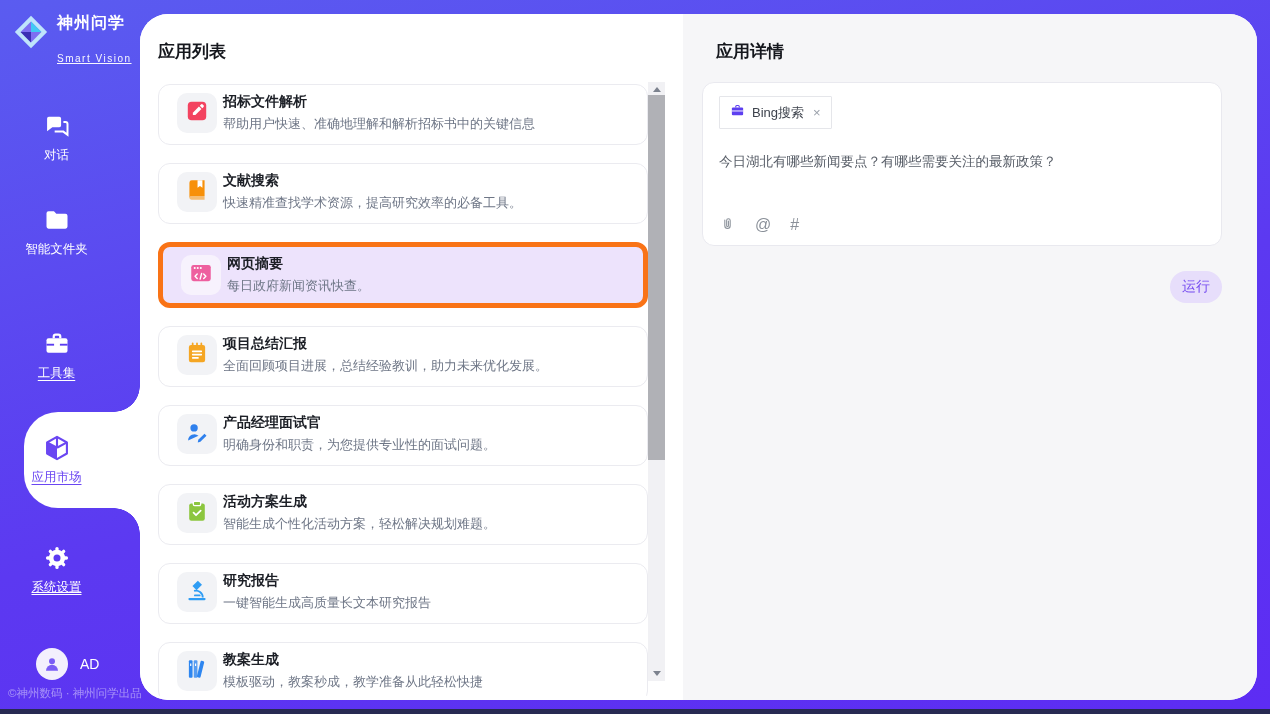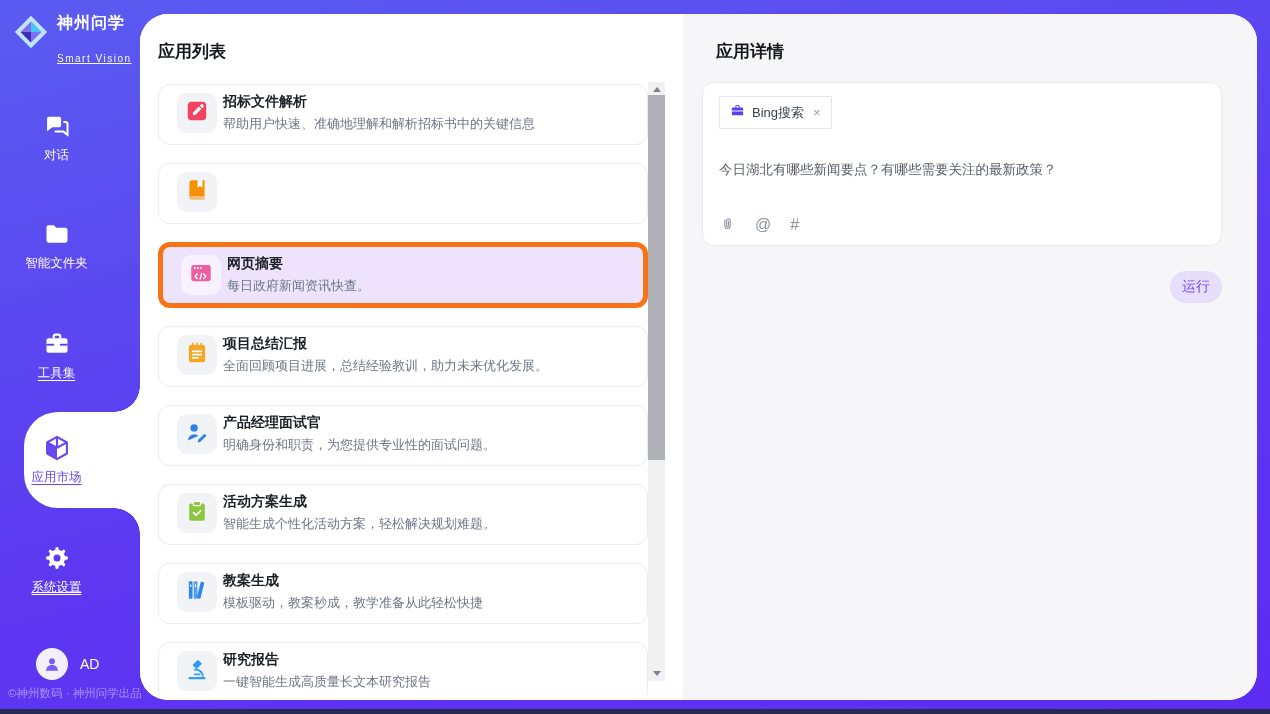"今日湖北有哪些新闻要点？有哪些需要关注的最新政策？" .prompt-text { margin-top: 32px -> 24px }
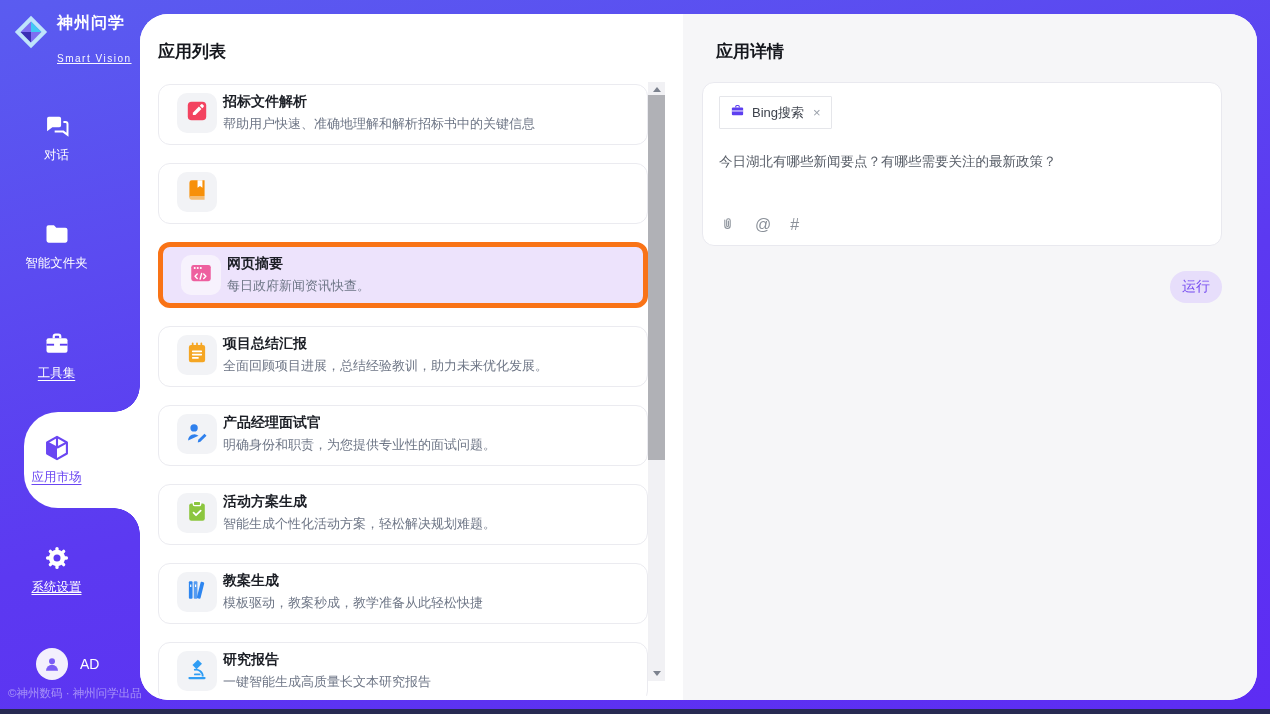"文献搜索" div.app-text { html: none -> <div> <div>文献搜索</div> <div>快速精准查找学术资源，提高研究效率的必备工具。</div> </div> }
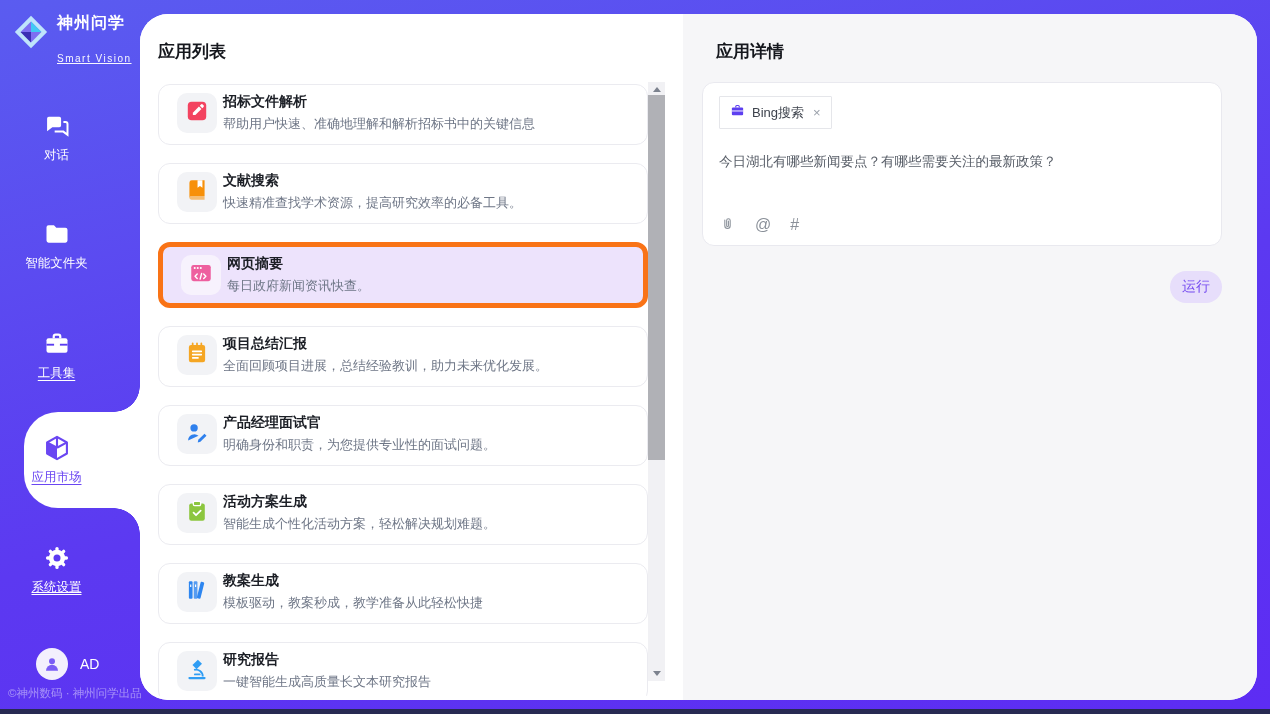"智能文件夹" .nav-pos-1 { top: 220px -> 206px }
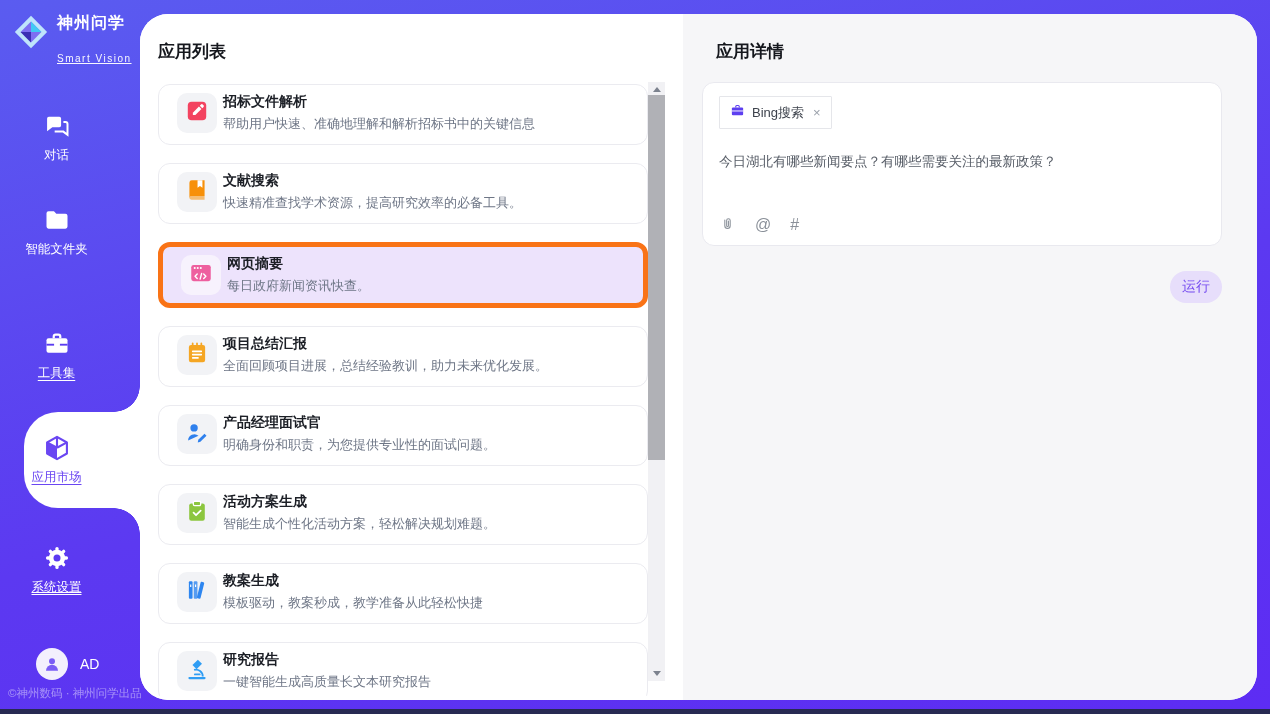"教案生成" div.app-card { order: before "研究报告" -> after "研究报告" }
